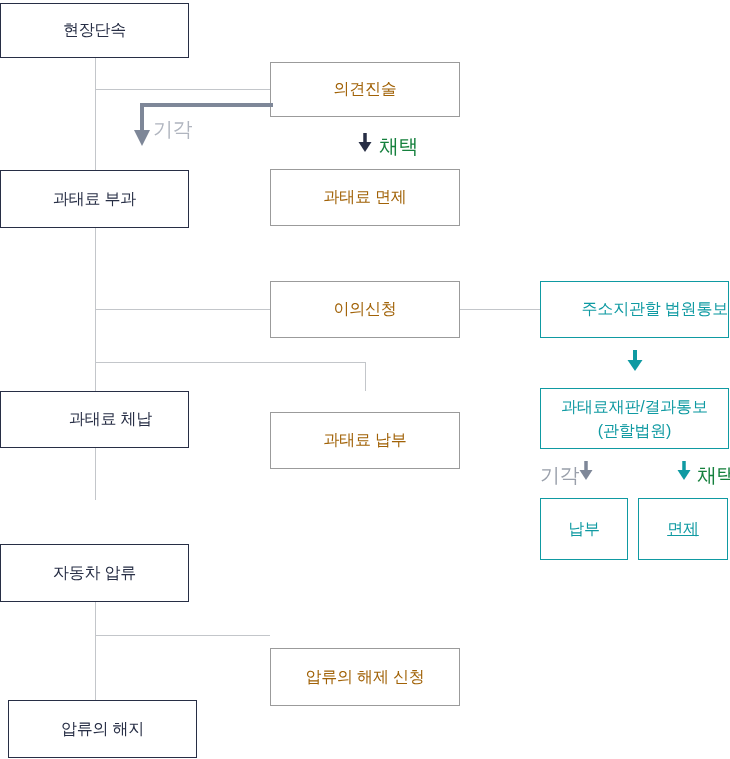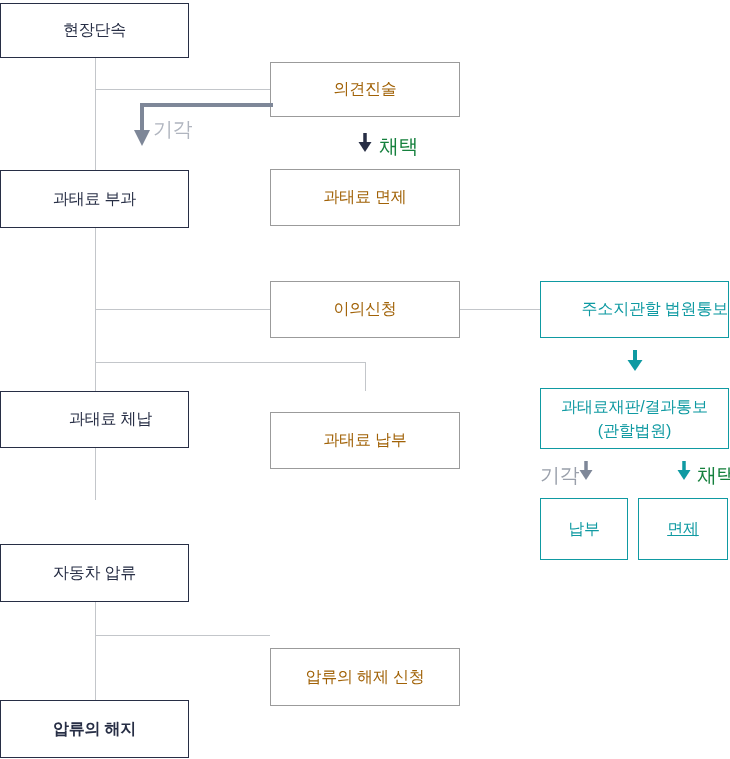"압류의 해지" div.box { font-weight: bold -> none; left: 0 -> 8px }
